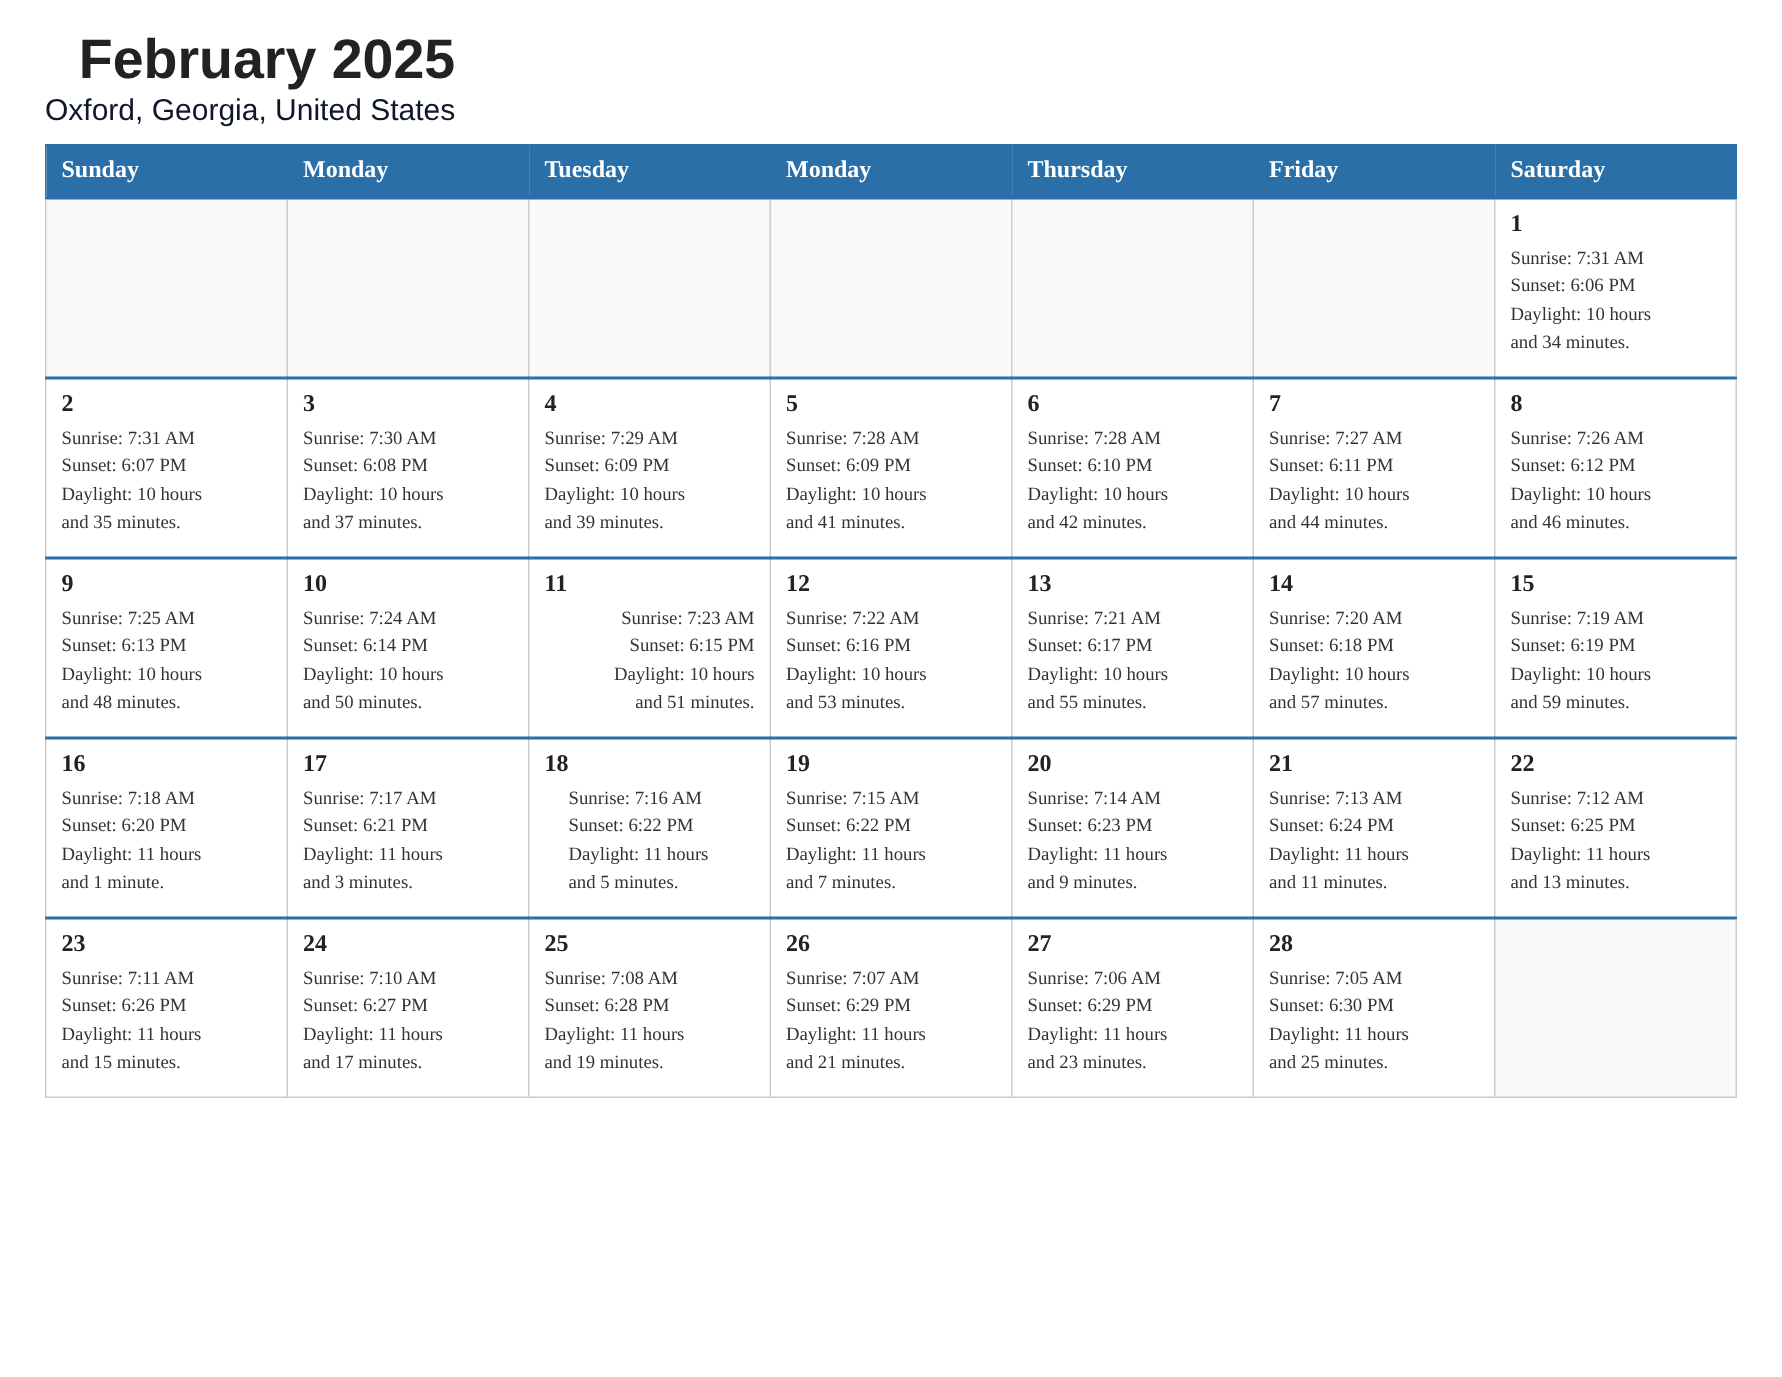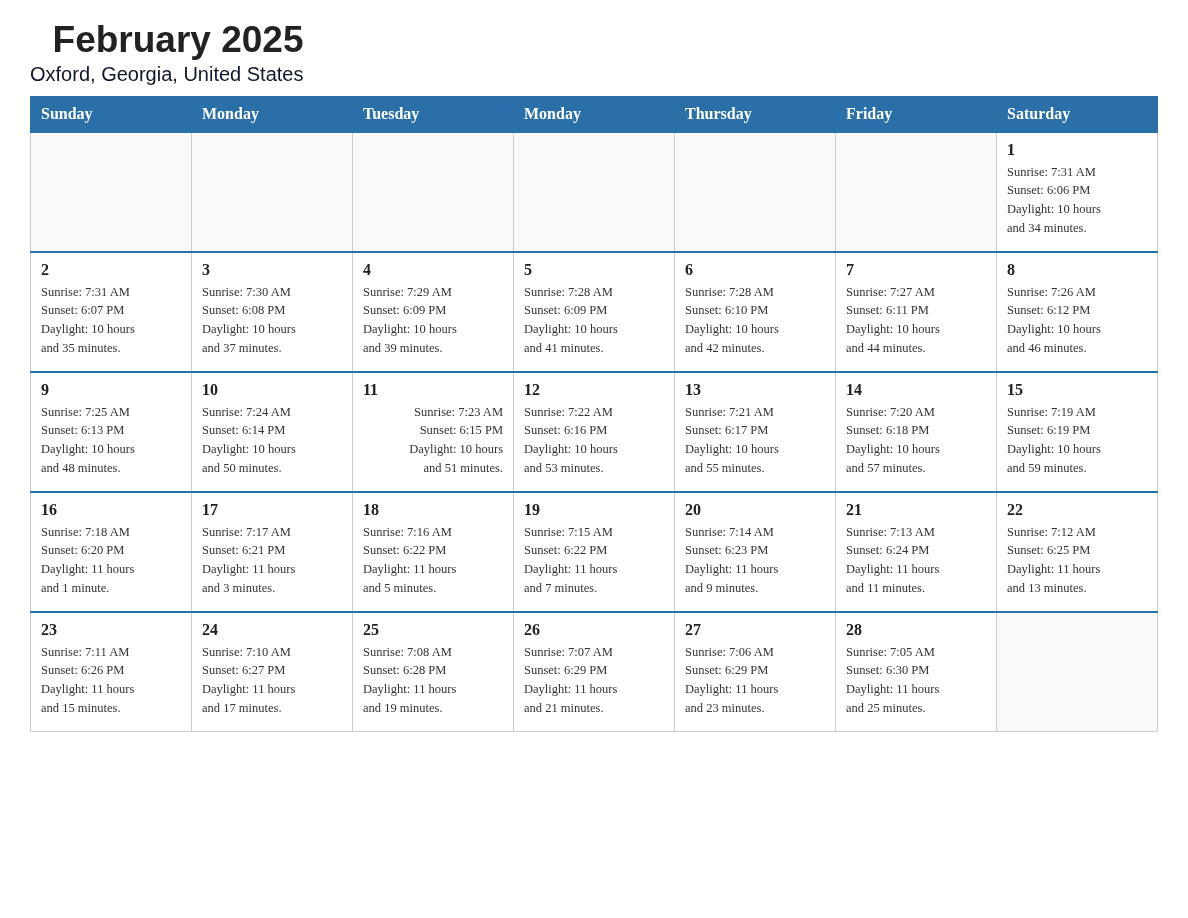"Sunrise: 7:16 AM" div.day-info { margin-left: none -> 16px }
